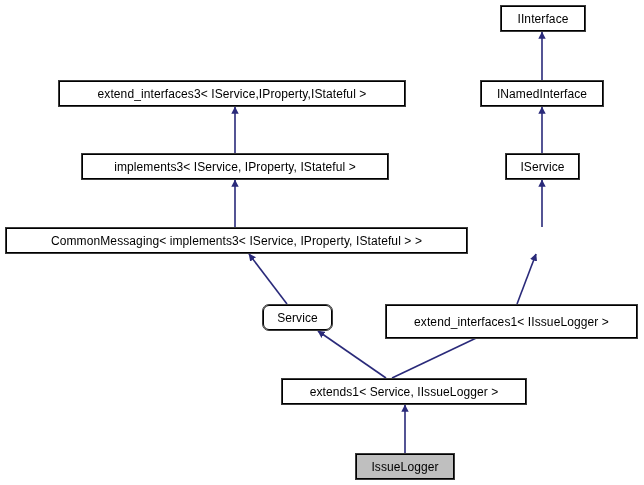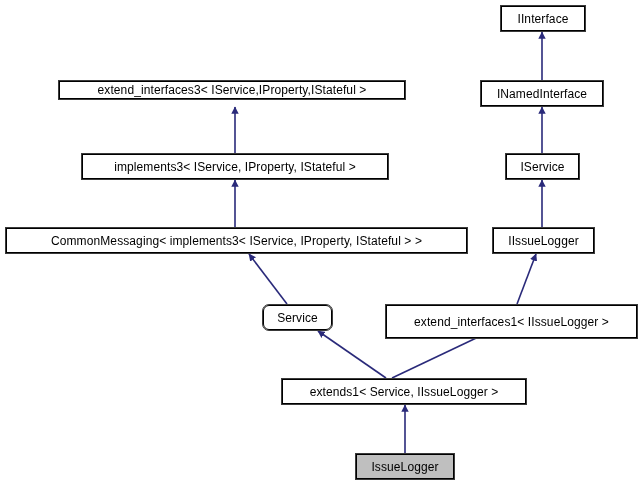"extend_interfaces3<" div.node { height: 20px -> 27px }
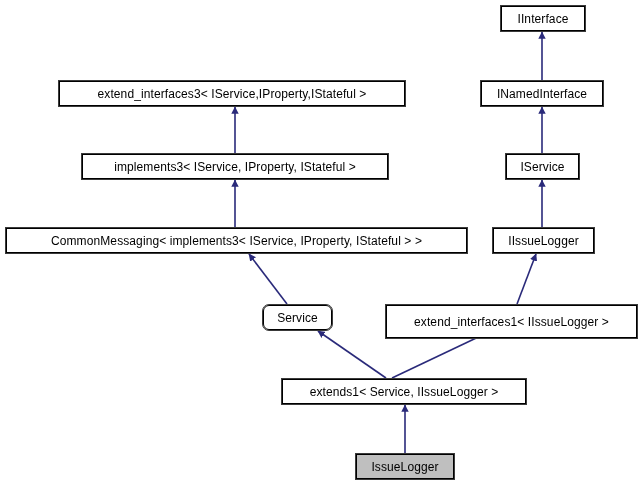"IIssueLogger" div.node { html: <div> <span>IIssueLogger</span> </div> -> none }
